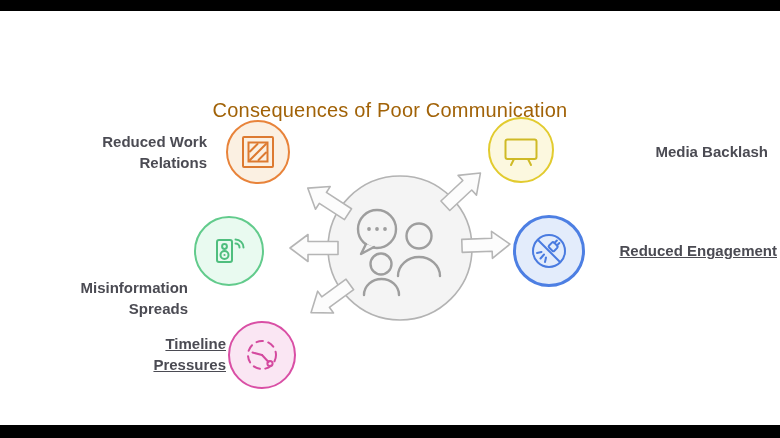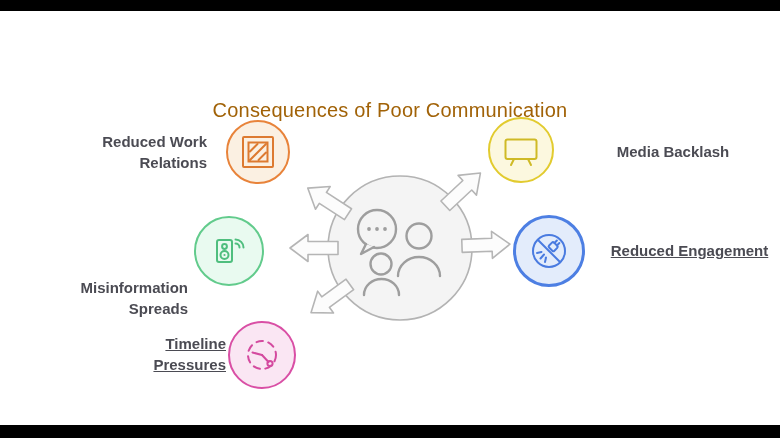"Media Backlash" .lbl-left { text-align: center -> right }
